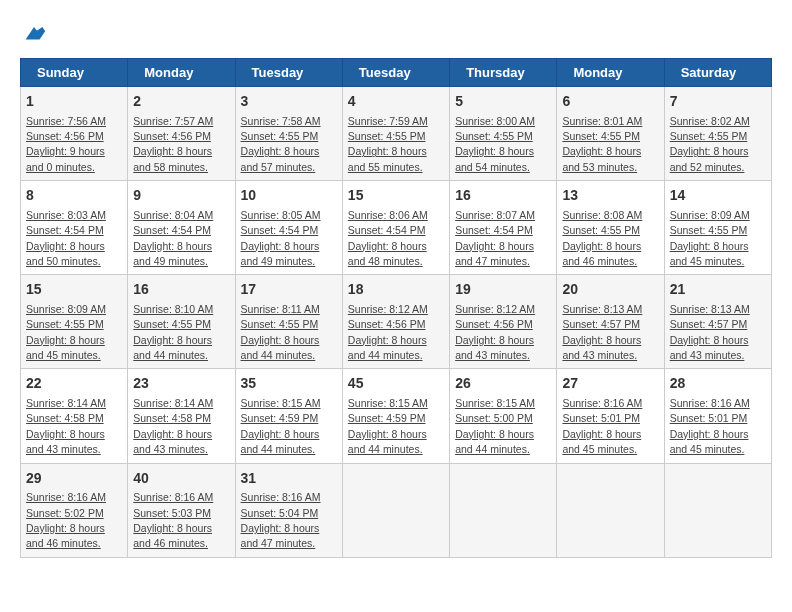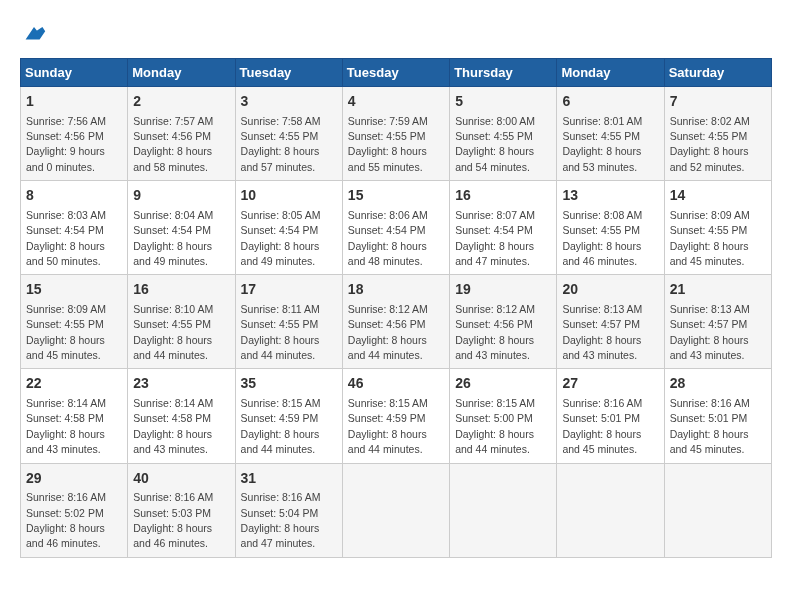"Sunday" .calendar-table thead th { padding: 6px 4px -> 6px 16px }
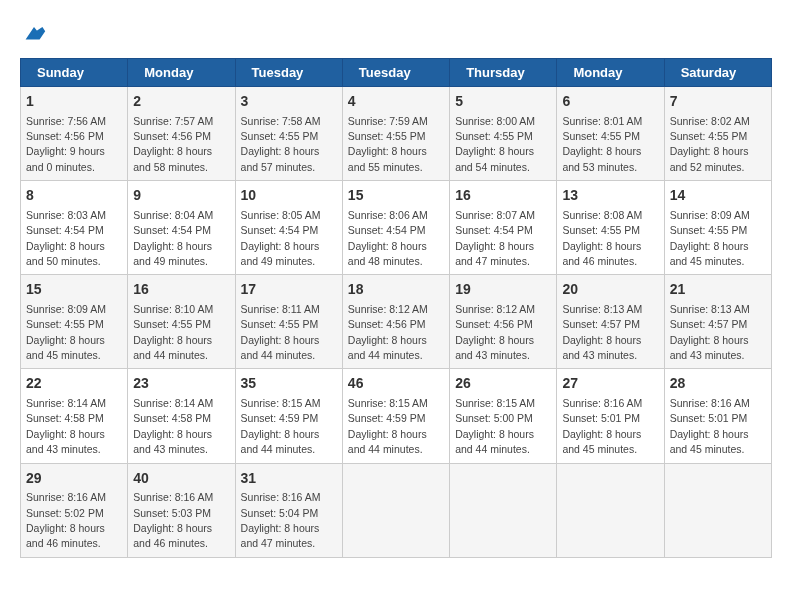"Sunrise: 7:56 AM" .day-info { text-decoration: none -> underline }
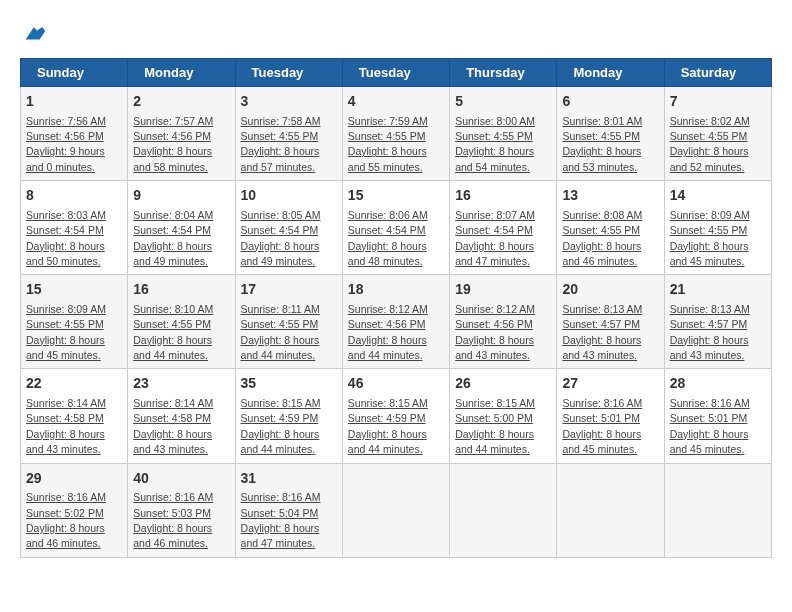"46" span.day-number { text: 46 -> 45 }
